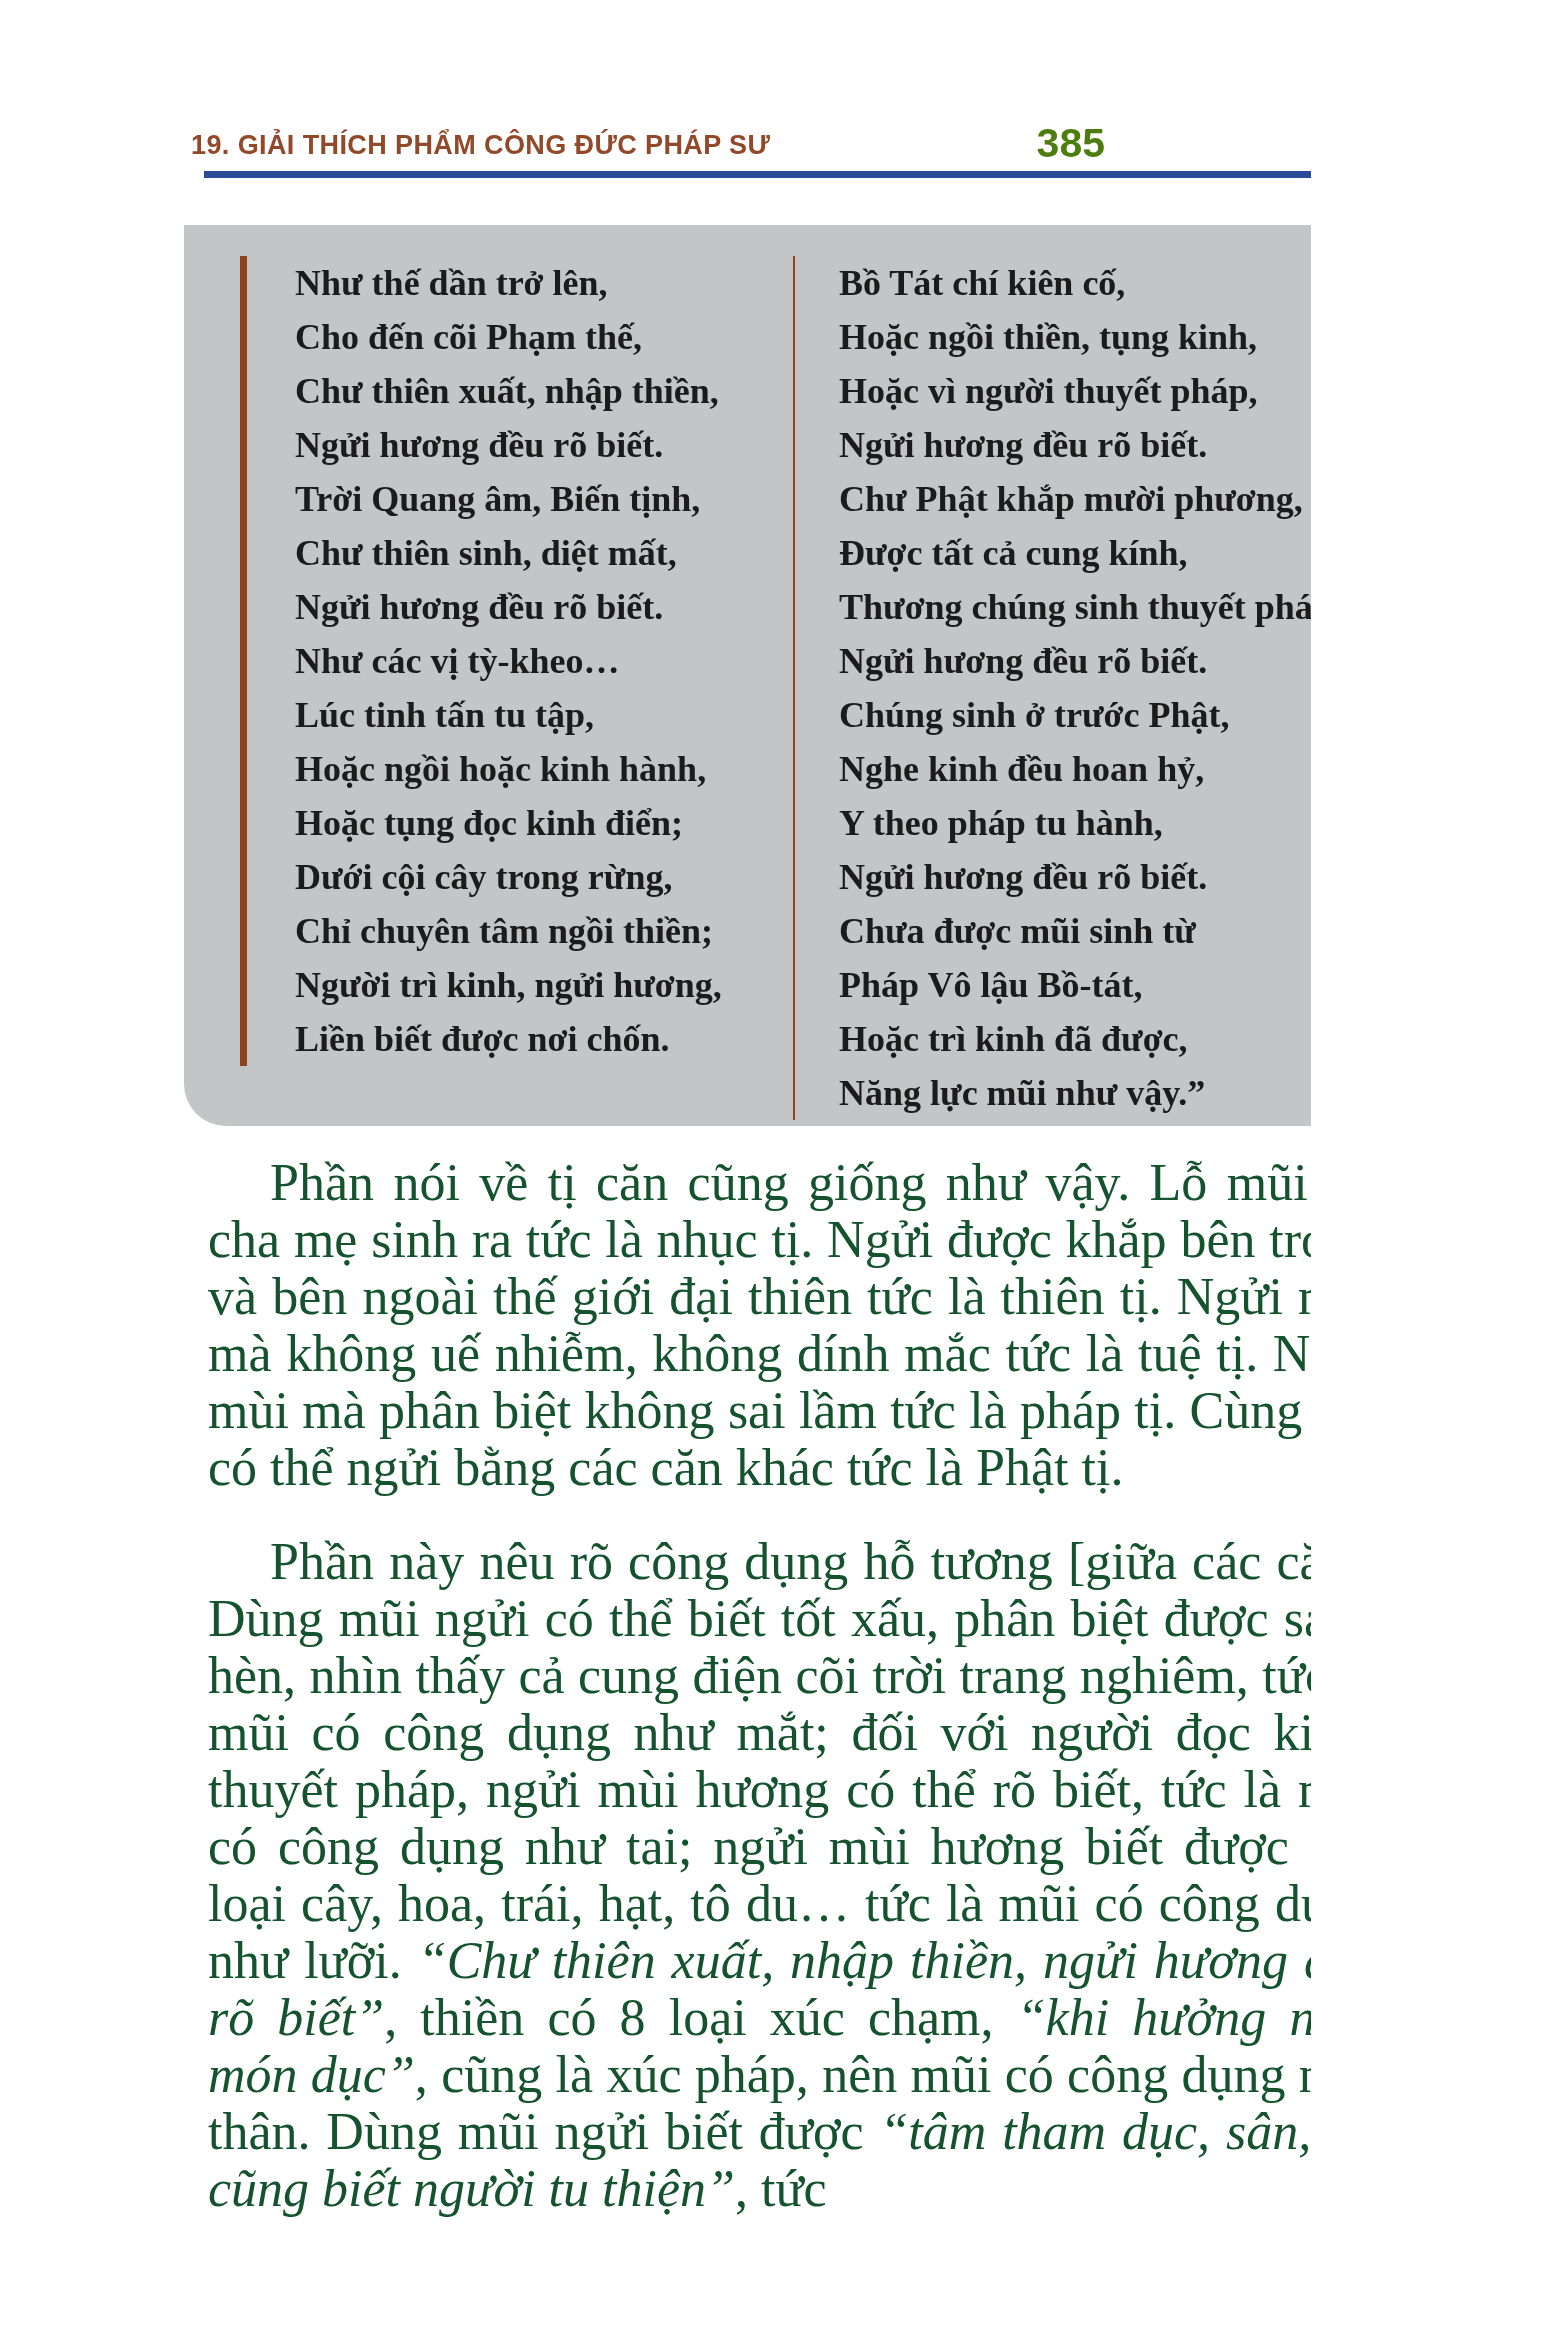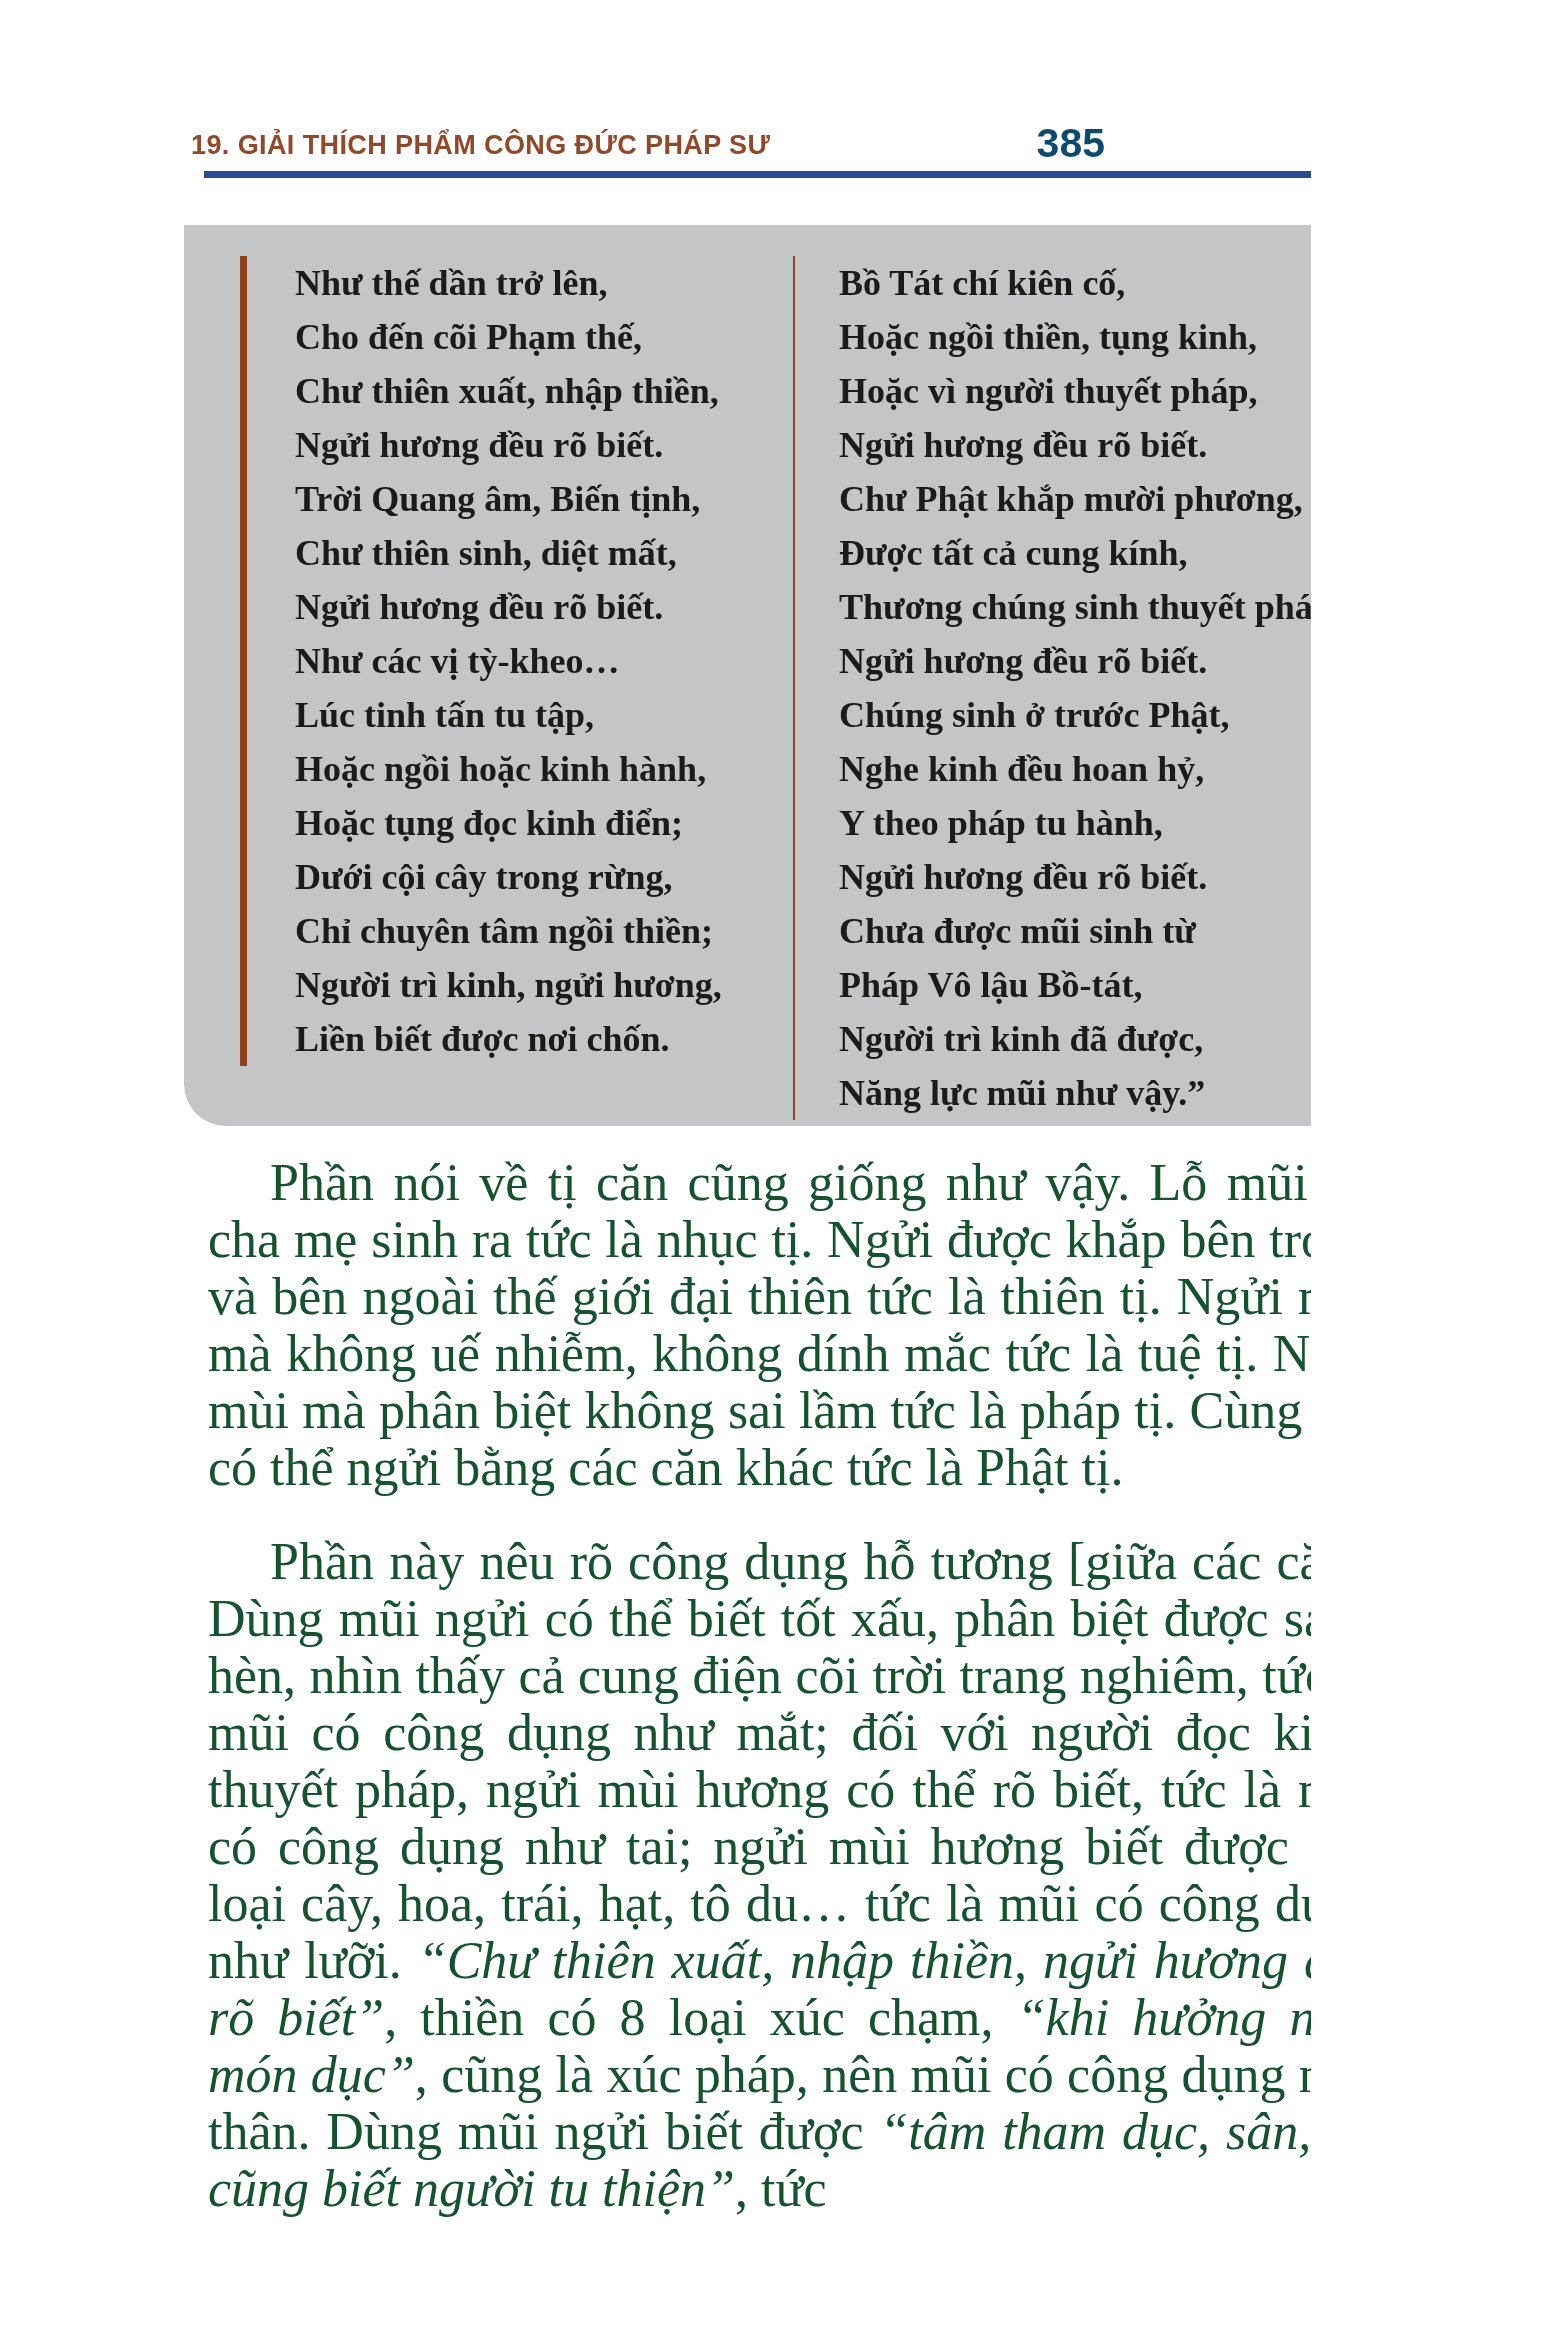"385" .page-number { color: #0c4a6e -> #4d7c0f }
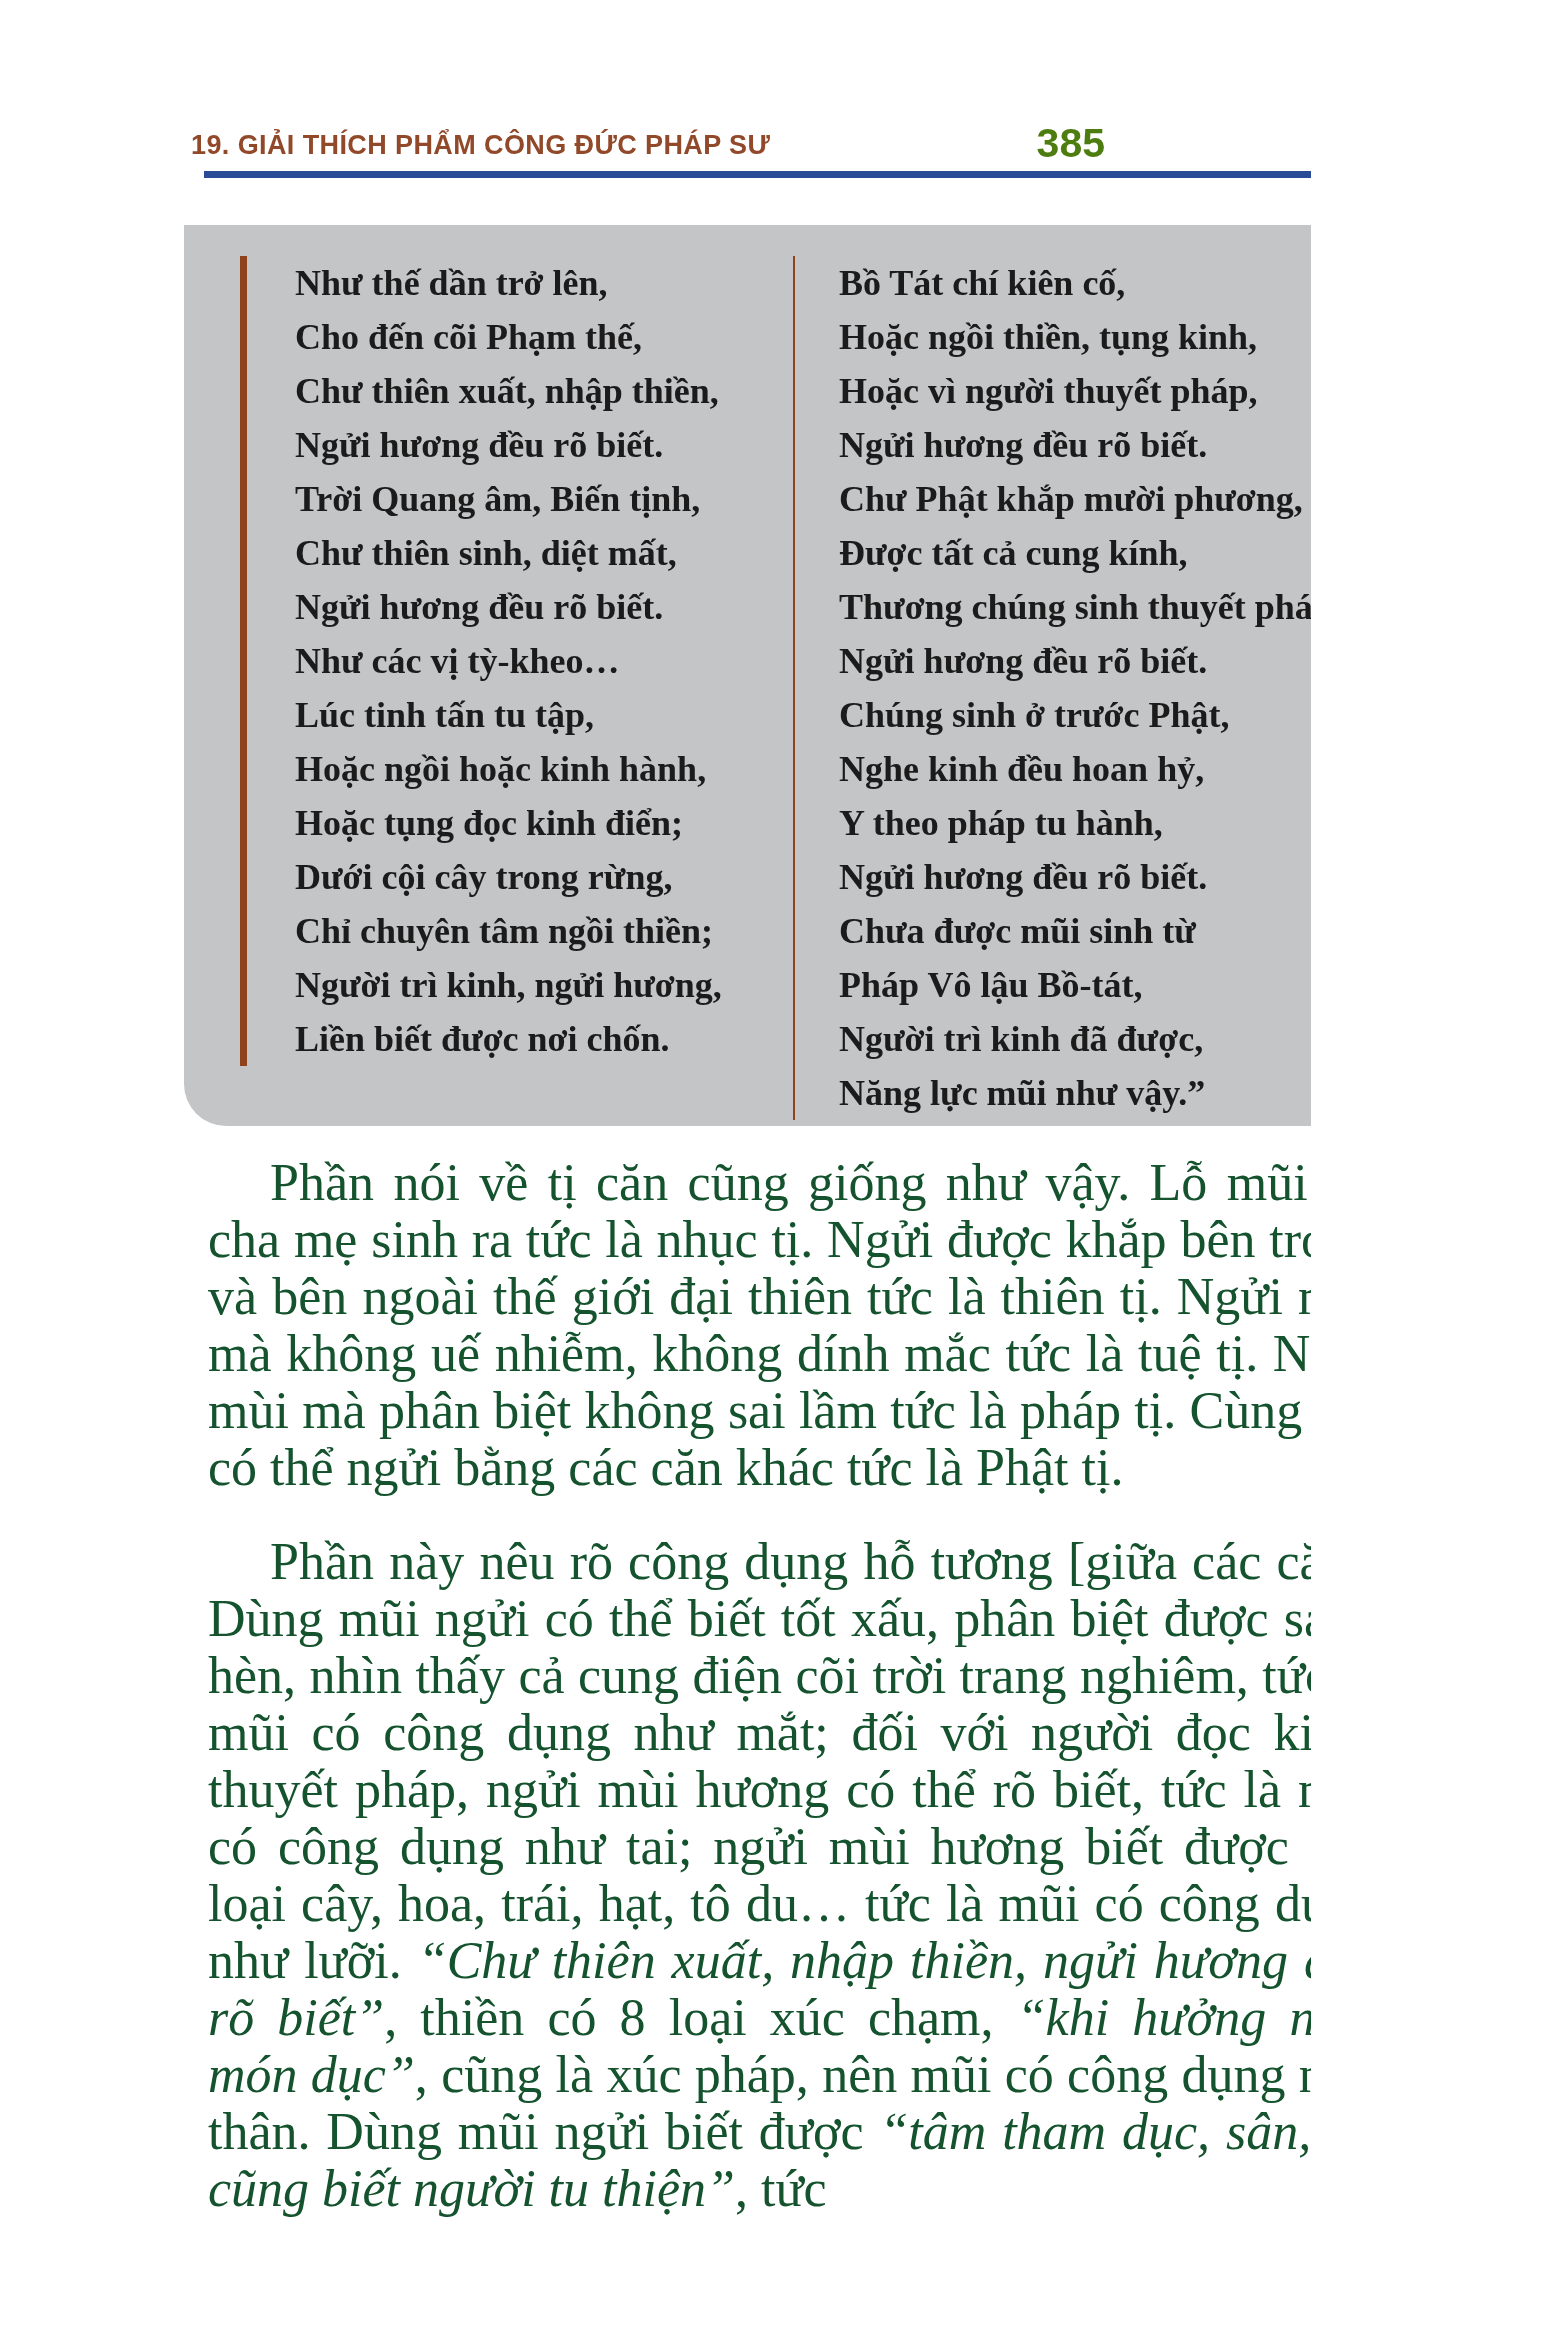"Người trì kinh đã được," div.verse-line { text: Người -> Hoặc }
